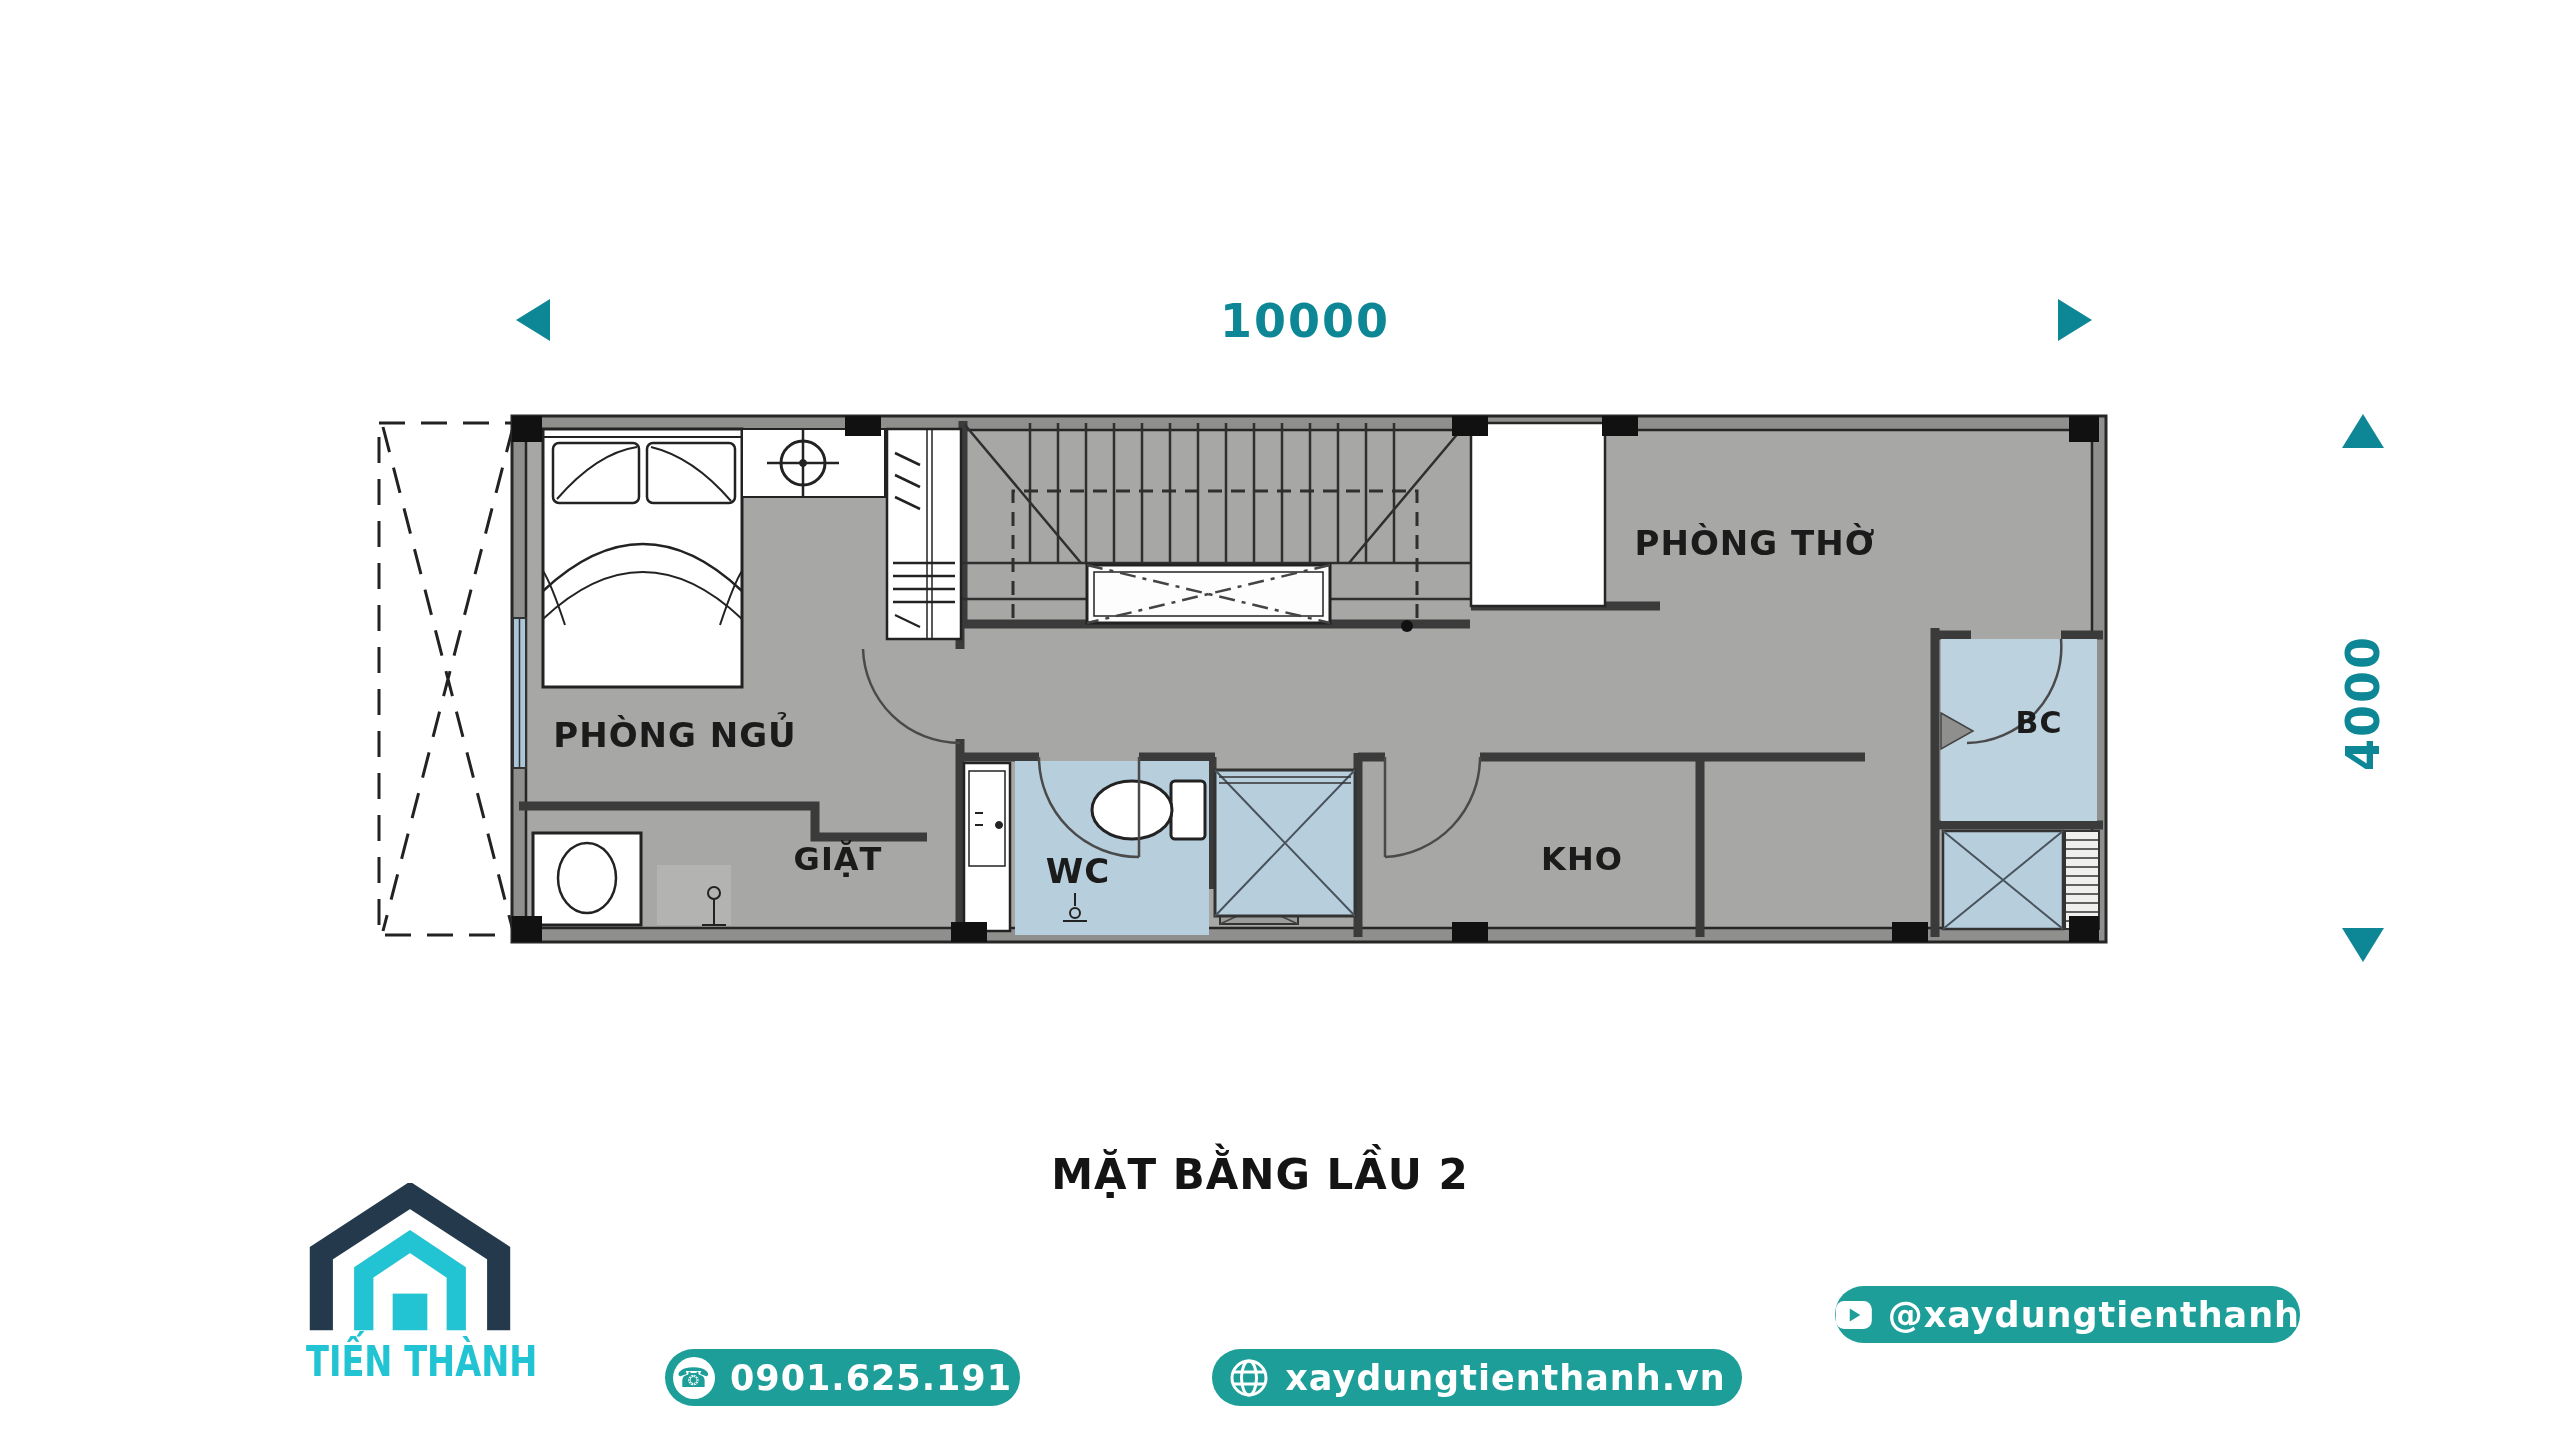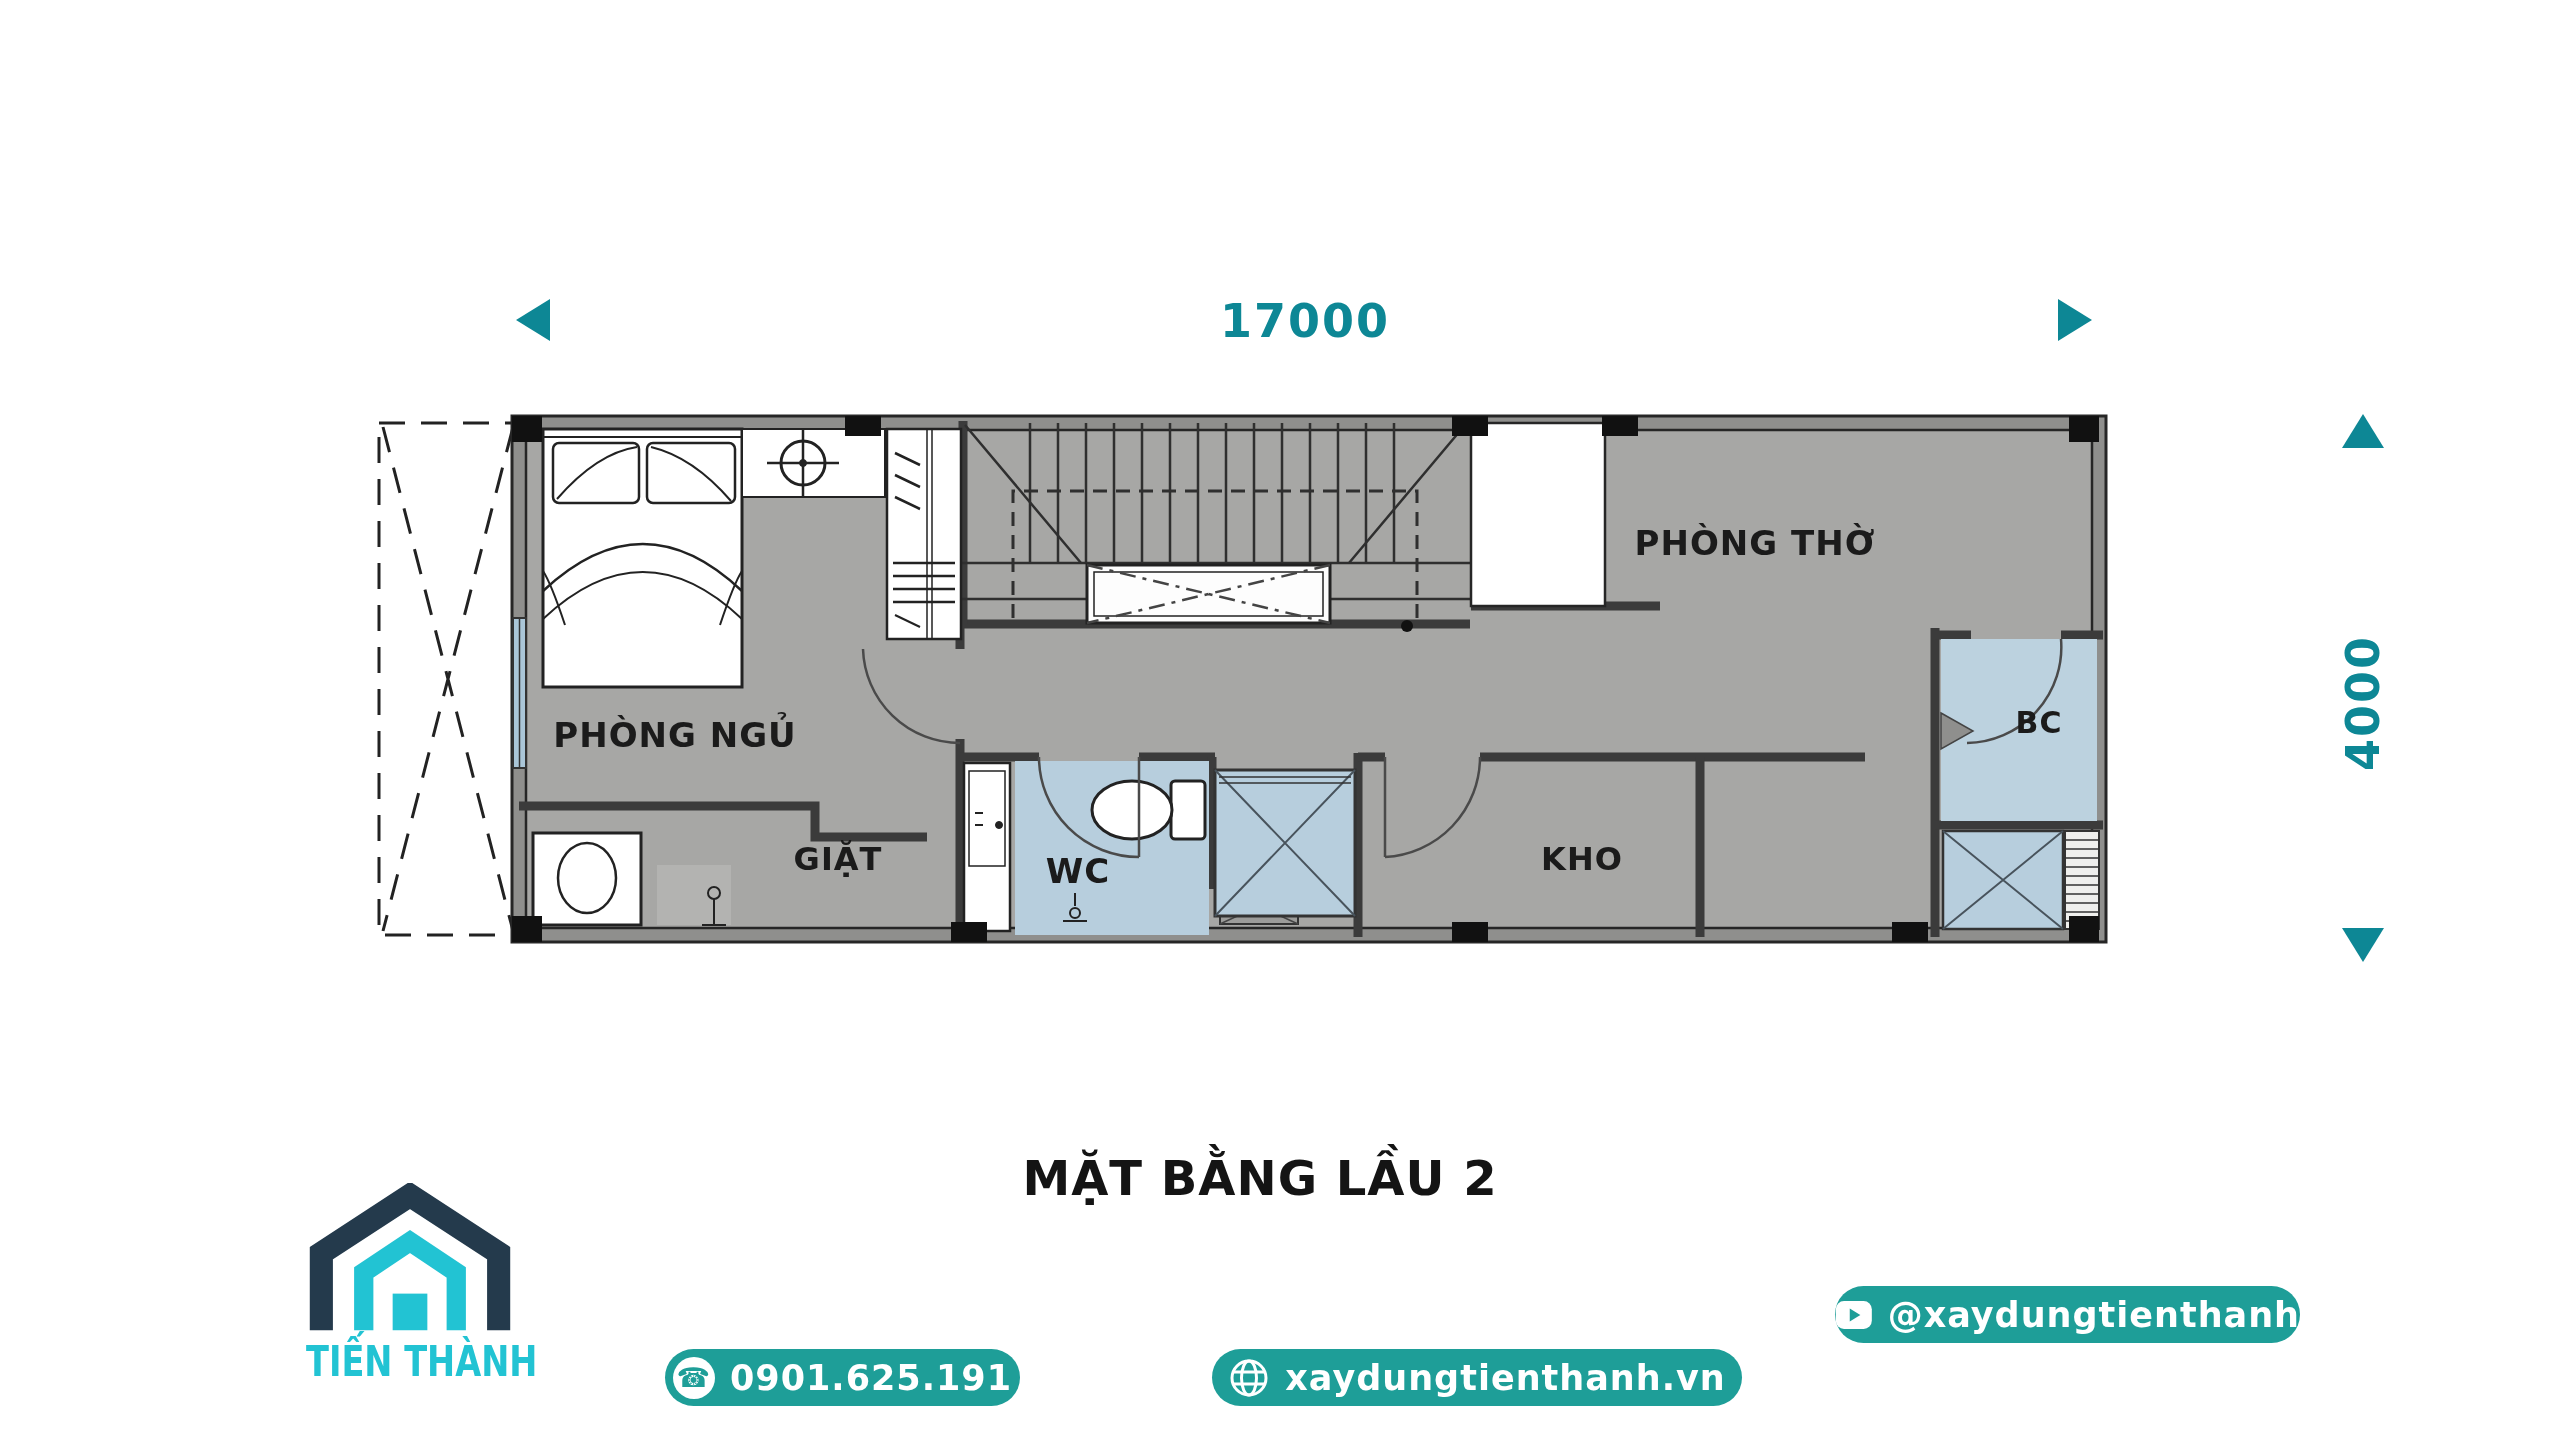"17000" div.dim-label { text: 17000 -> 10000 }
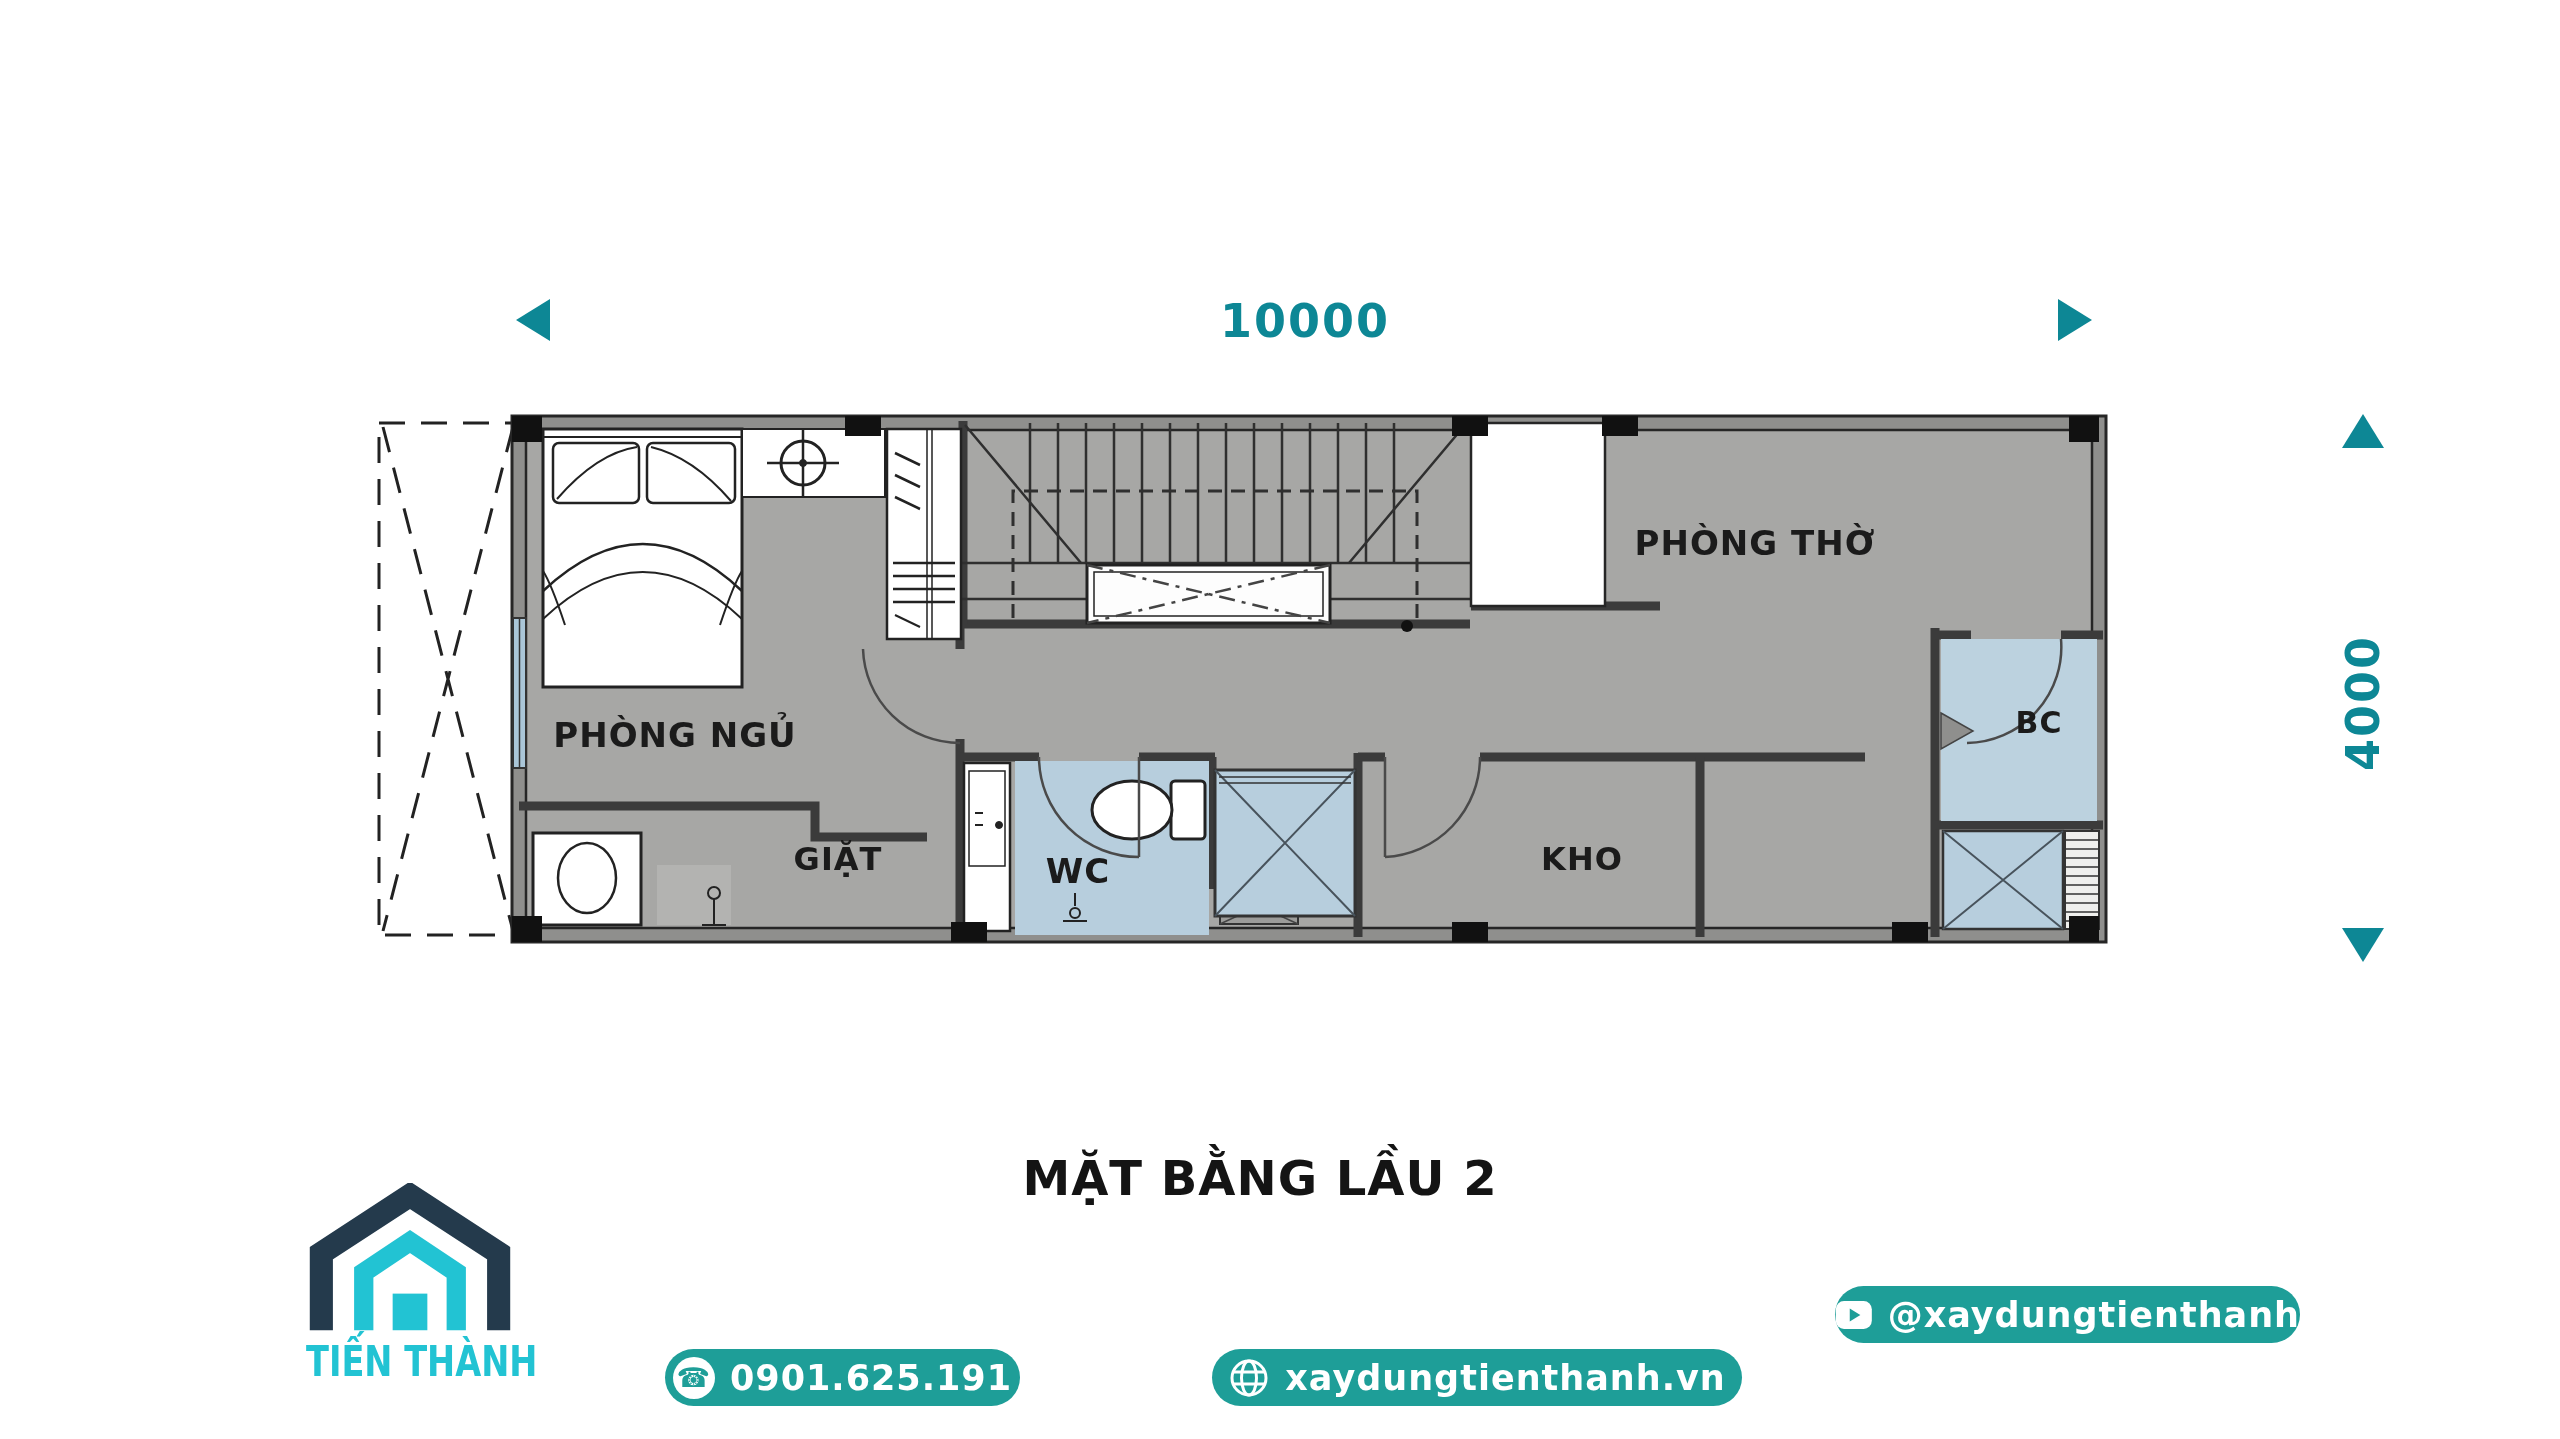"MẶT BẰNG LẦU 2" .plan-title { font-size: 48px -> 42px }
